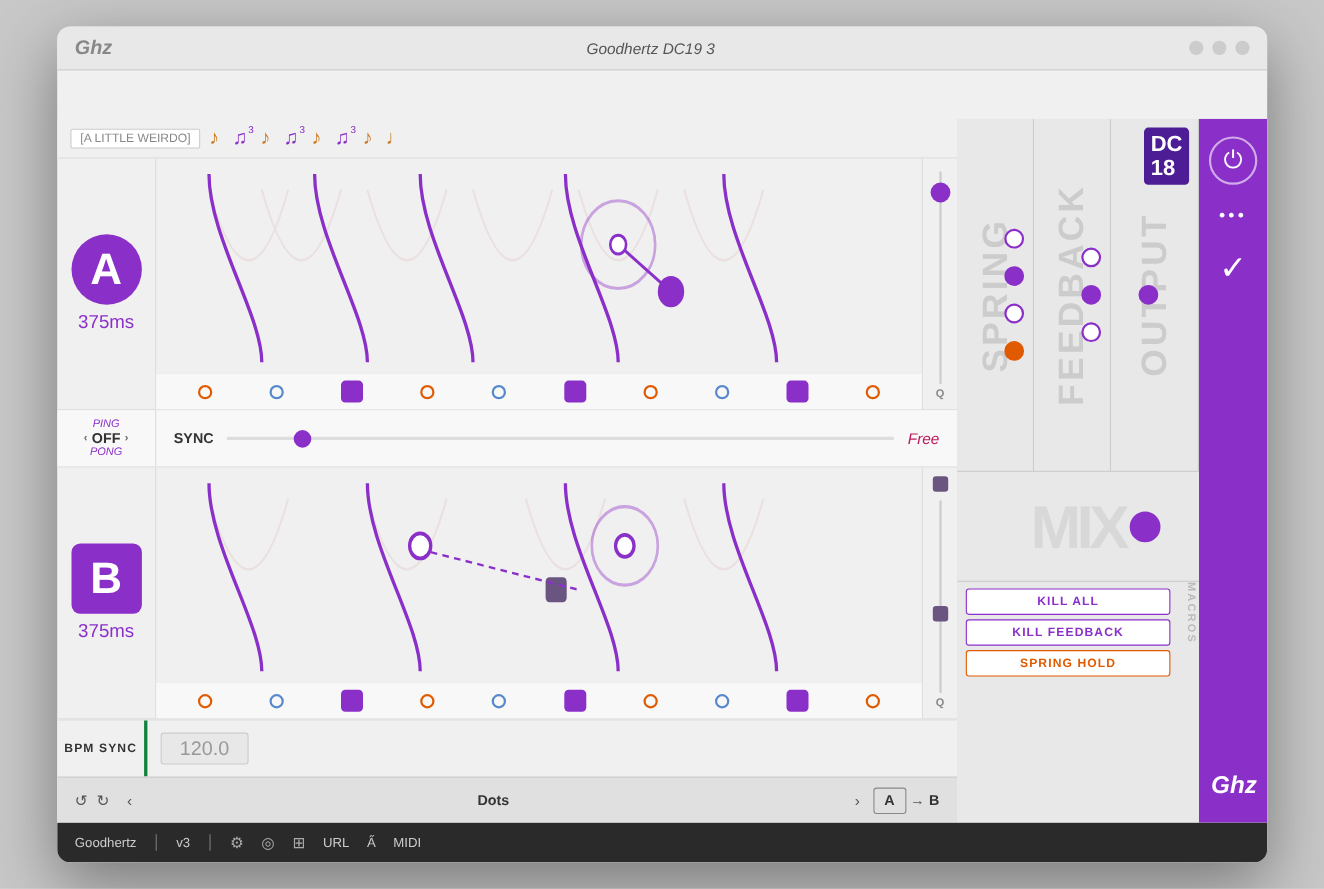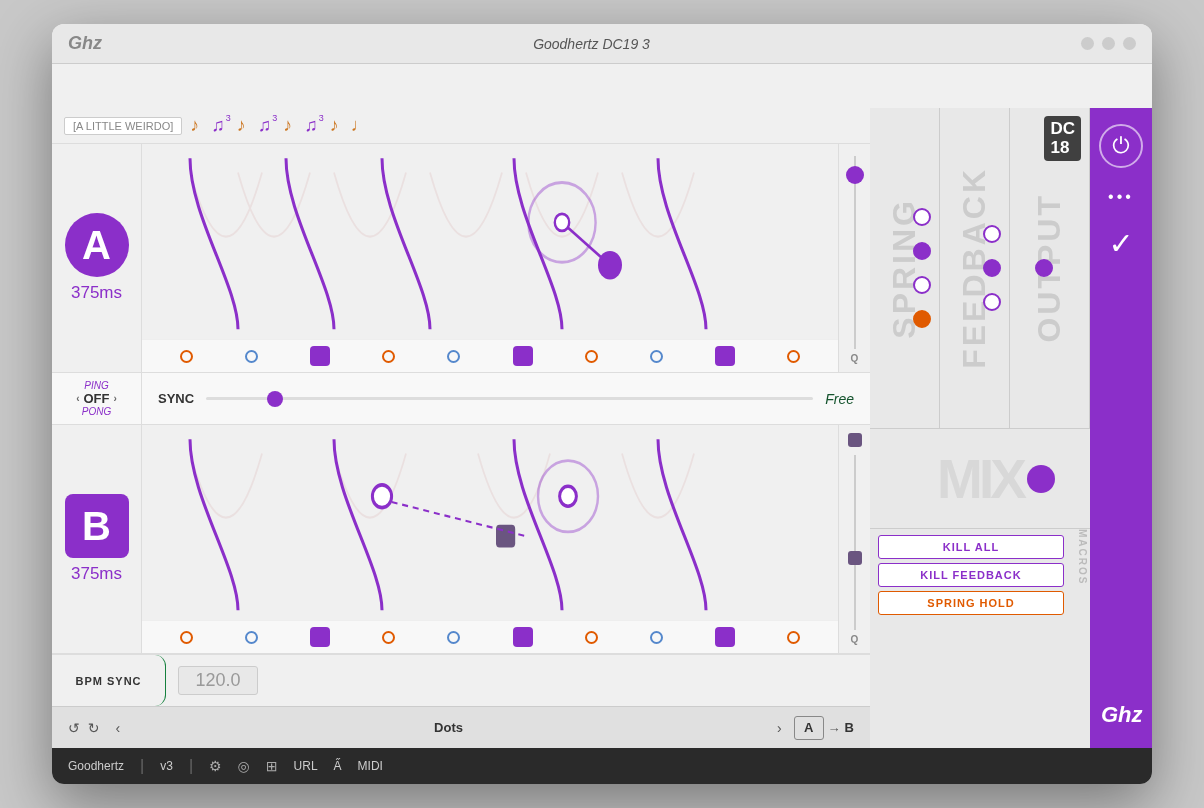"DC" div { background: #404040 -> #4c1d95; font-size: 17px -> 20px }
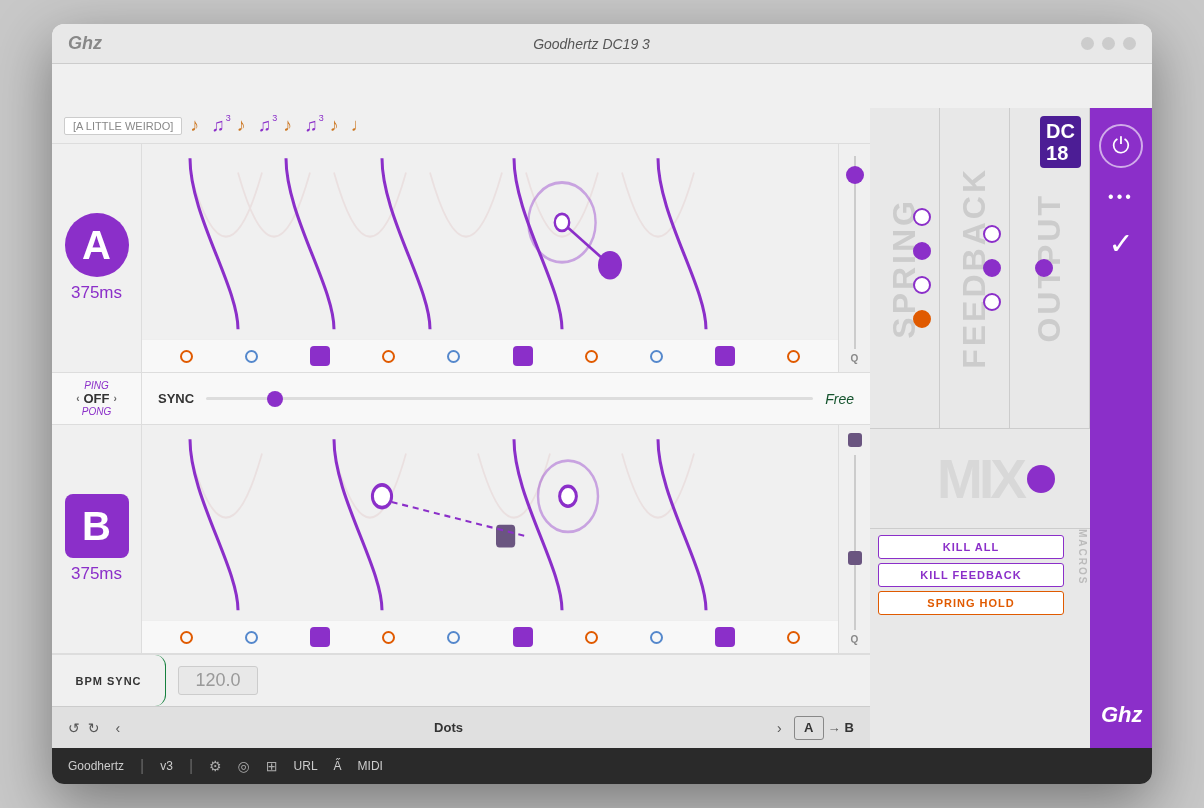"Free" .free-label { color: #14532d -> #be185d }
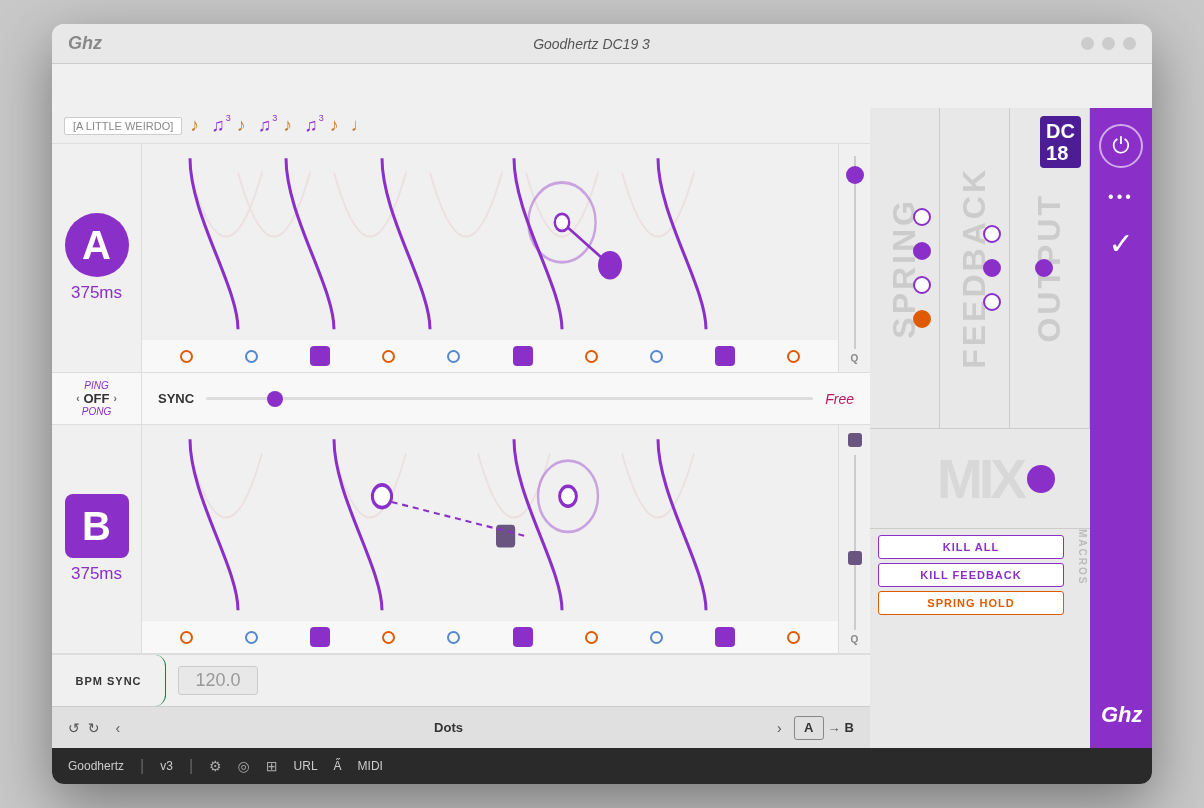"BPM SYNC" .bpm-label-col { border-radius: 11px -> none; border-right: 1px solid #15803d -> 3px solid #15803d; width: 114px -> 82px }
